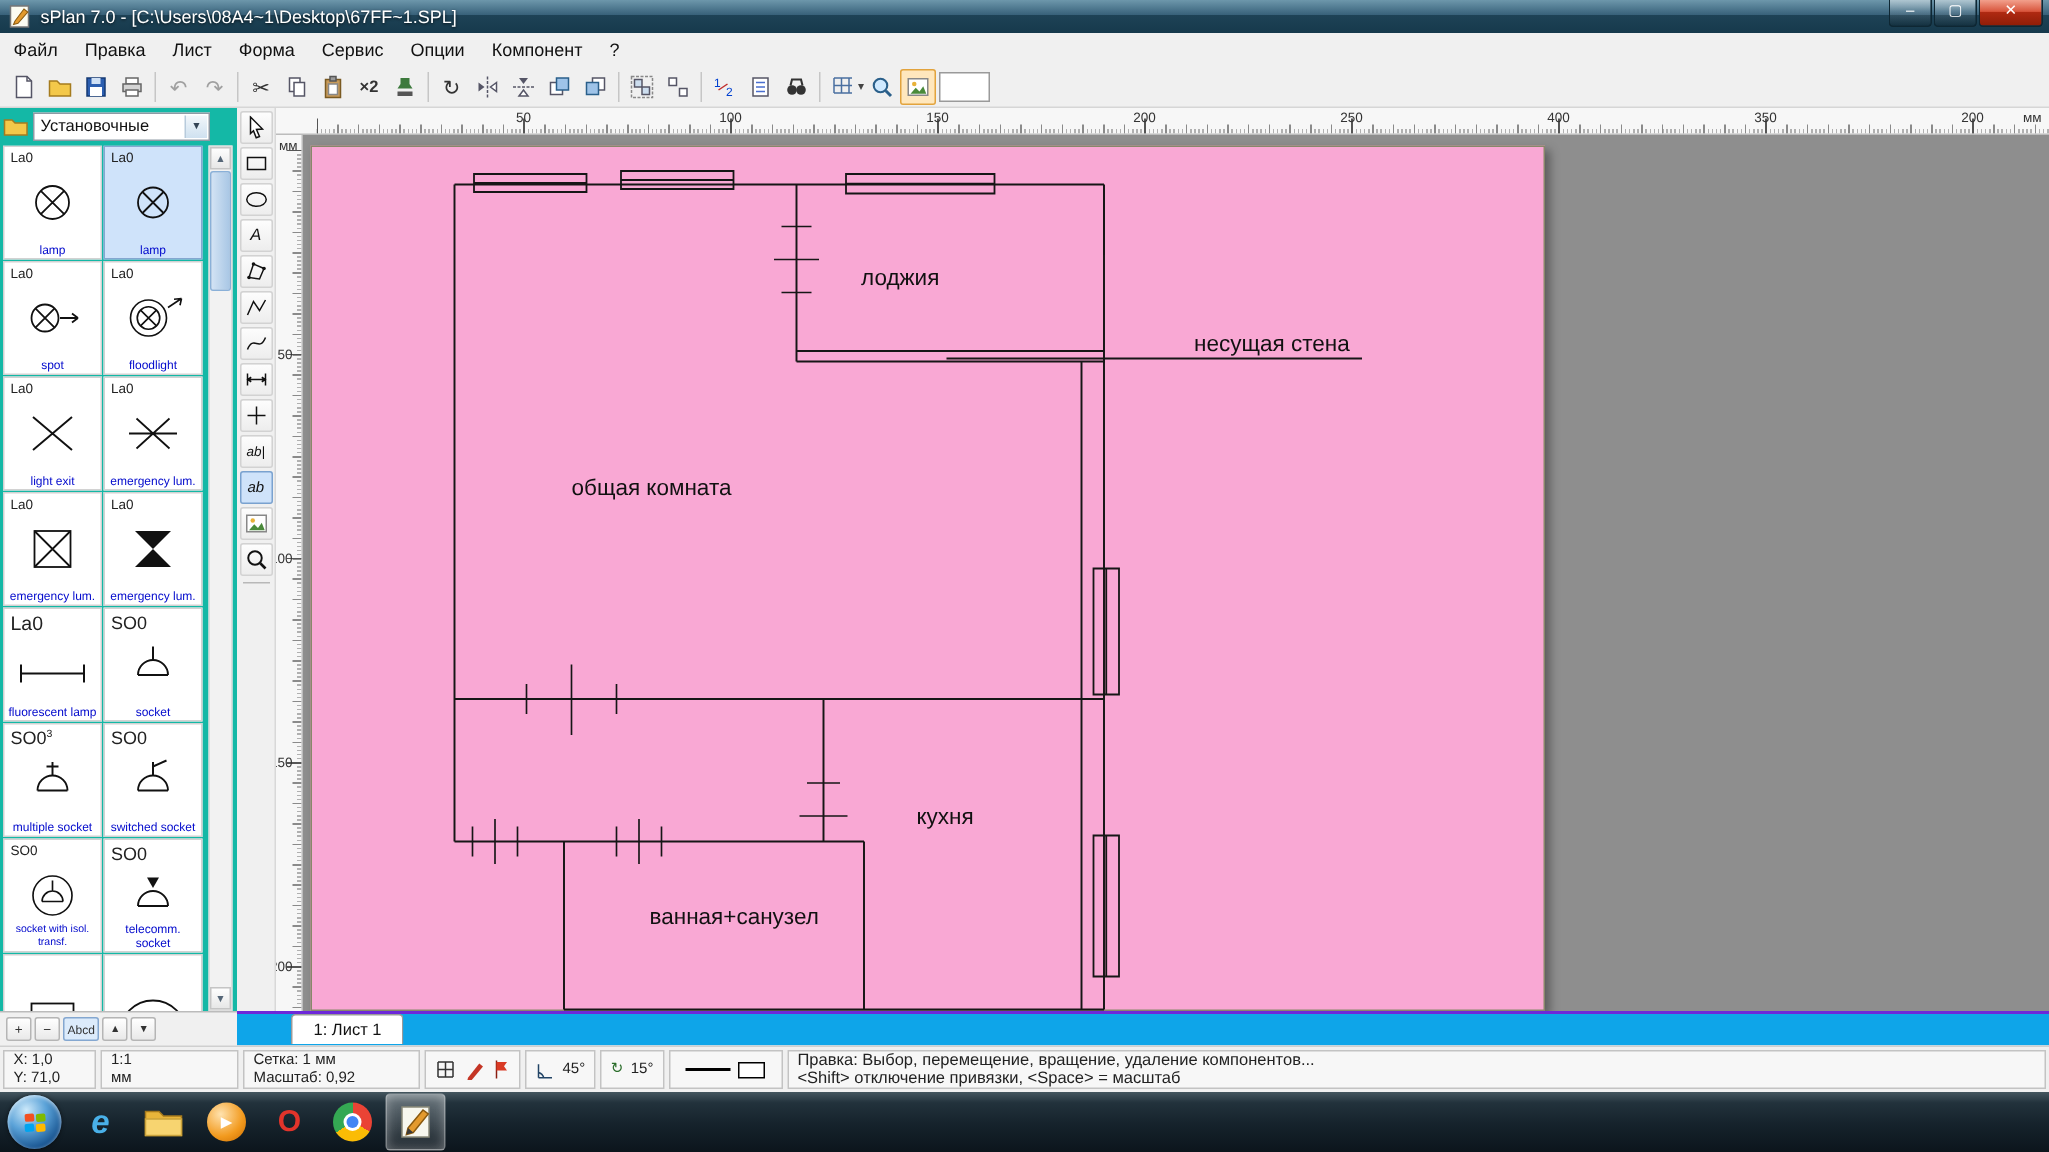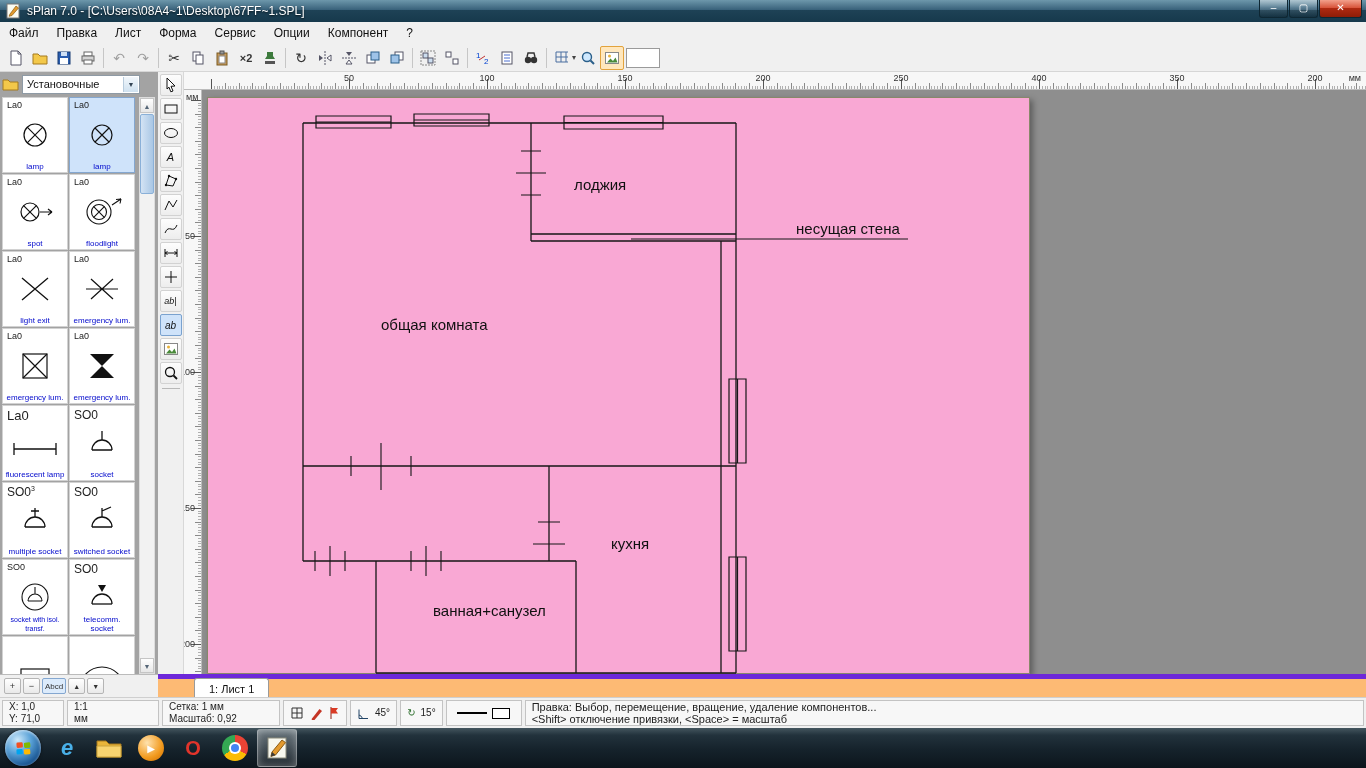"Установочные" .libpanel { background: #a3a3a3 -> #14b8a6 }
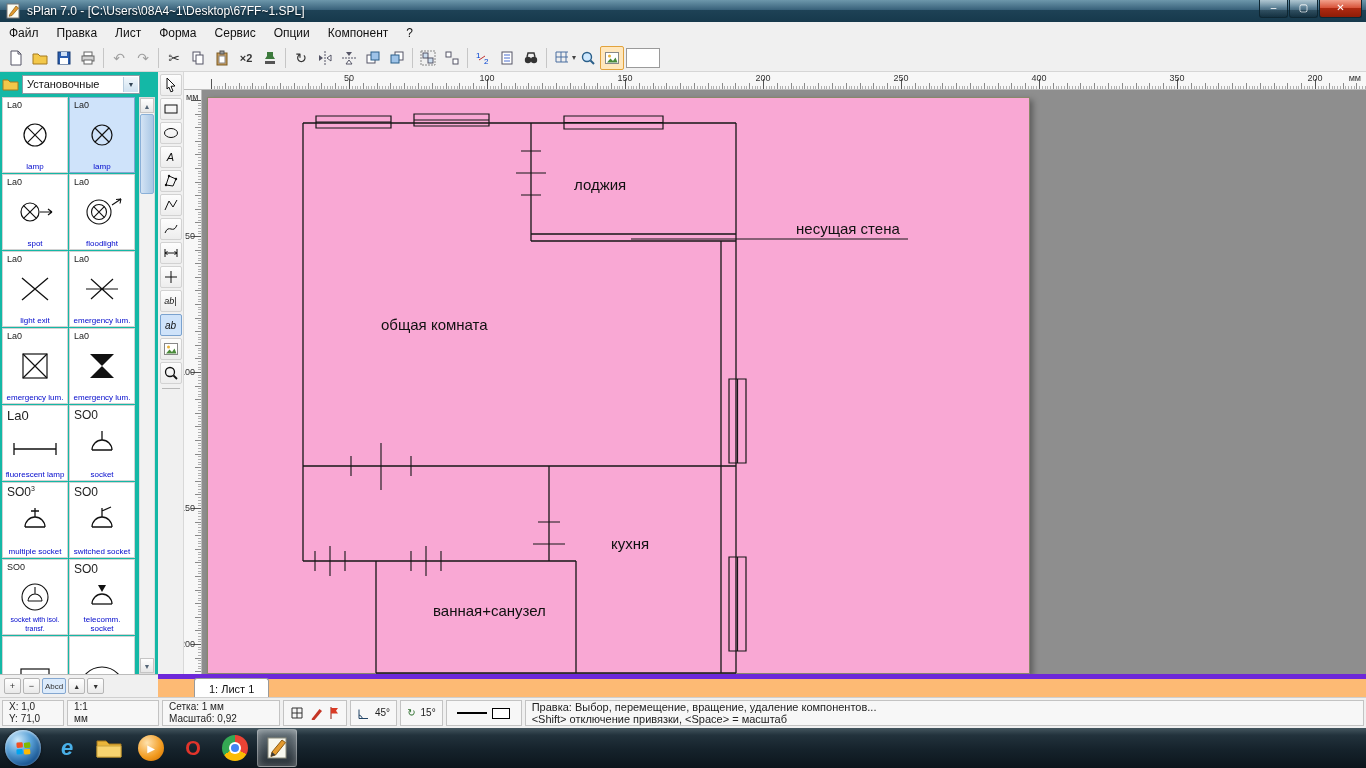"1: Лист 1" .tabbar { align-items: center -> flex-start; background: #fdba74 -> #0ea5e9; border-top: 5px solid #6d28d9 -> 2px solid #6d28d9 }
